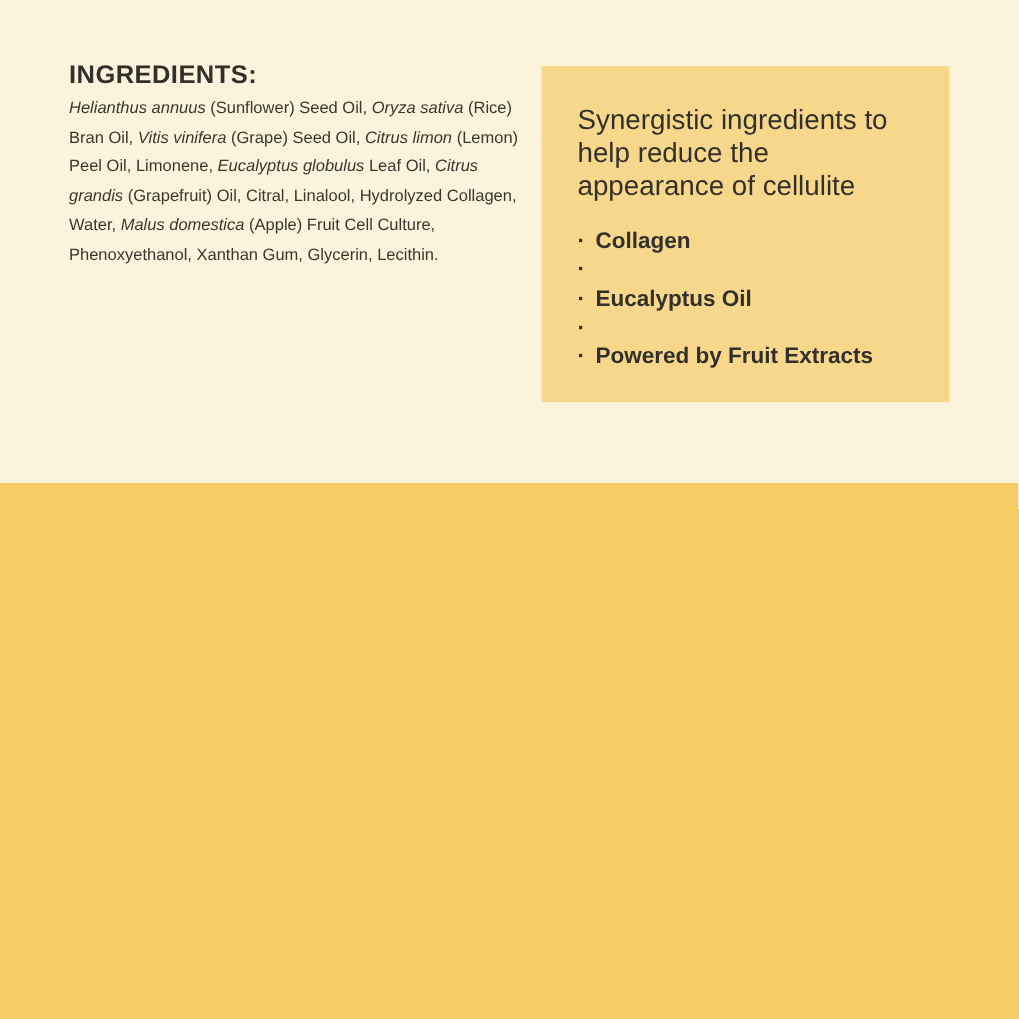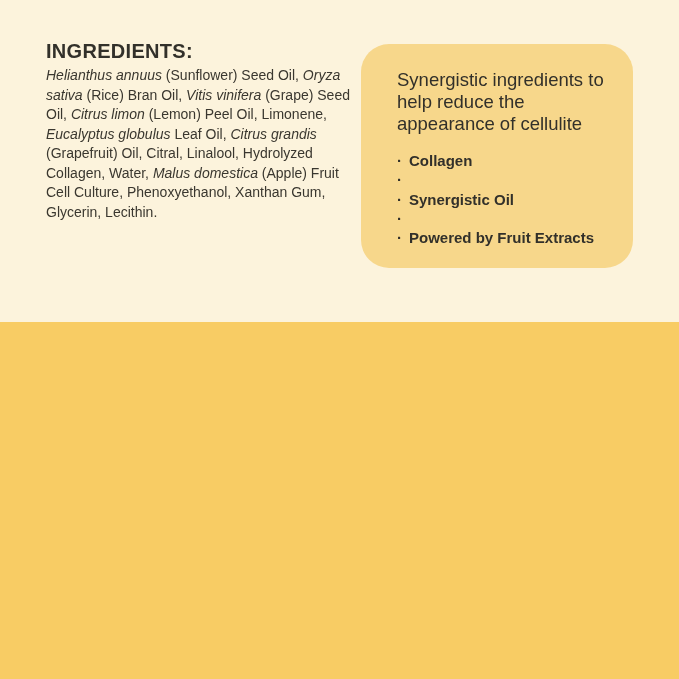"INGREDIENTS:" .heading { font-size: 20px -> 17px }
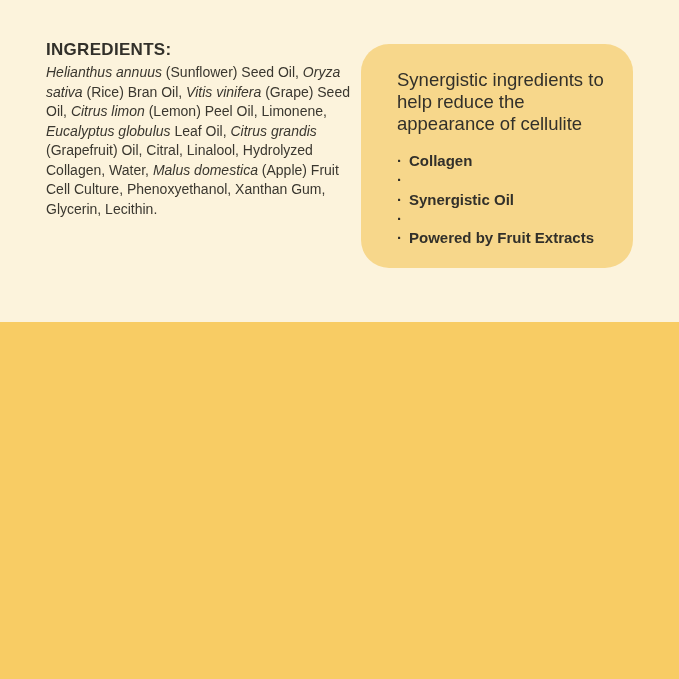"Helianthus annuus (Sunflower) Seed Oil," .body-text { font-size: 14px -> 11px }
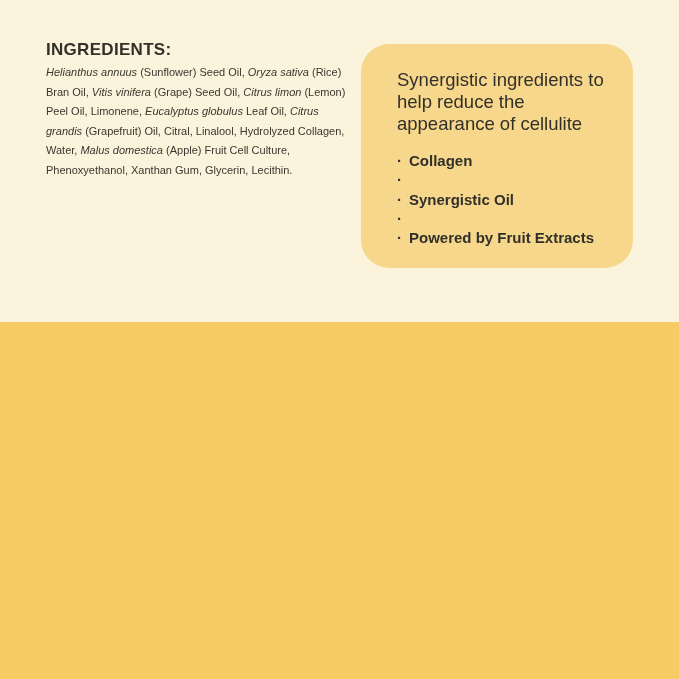"Synergistic ingredients to help reduce" .benefits-box { border-radius: 28px -> none; padding: 25px 22px 0 36px -> 25px 22px 0 24px }
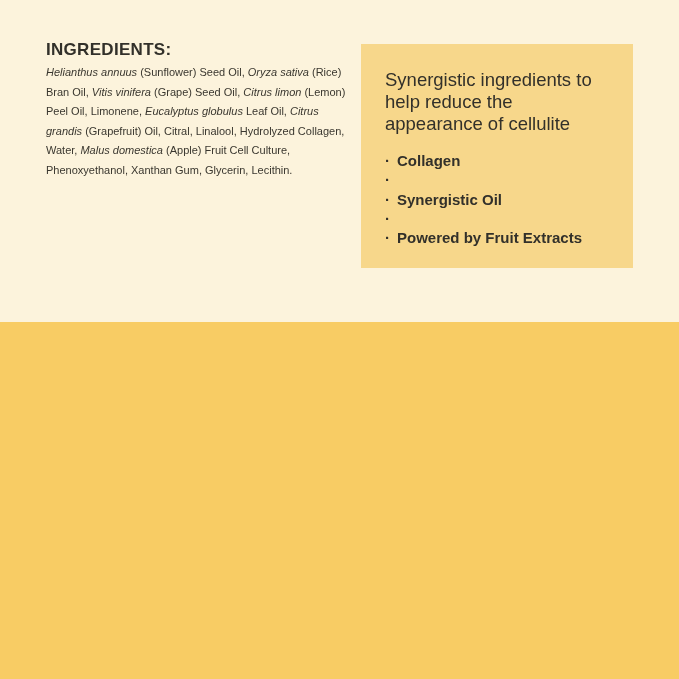"Synergistic Oil" span { text: Synergistic -> Eucalyptus }
